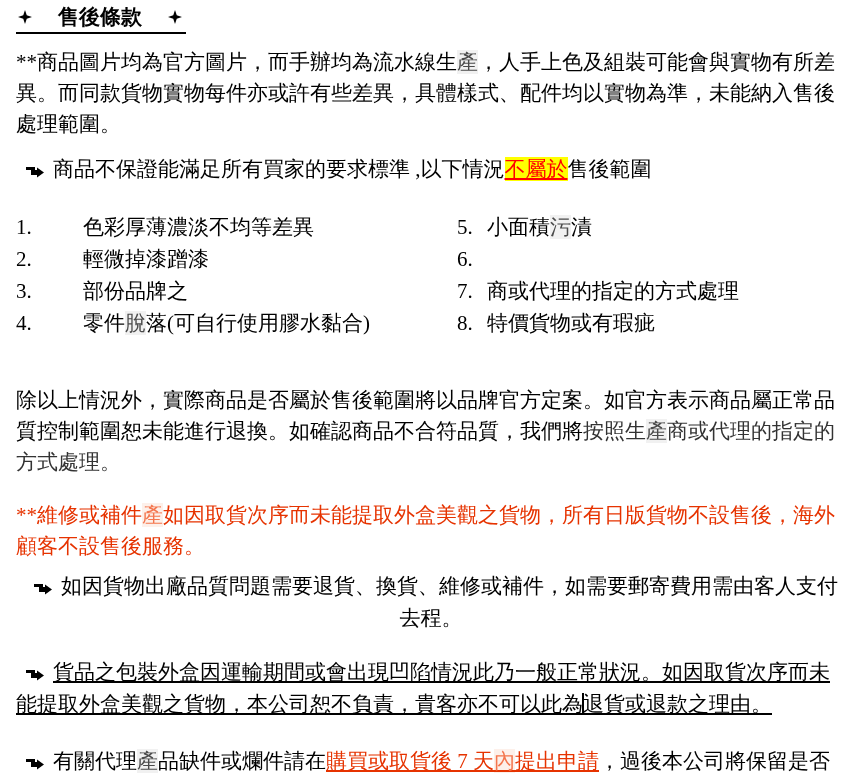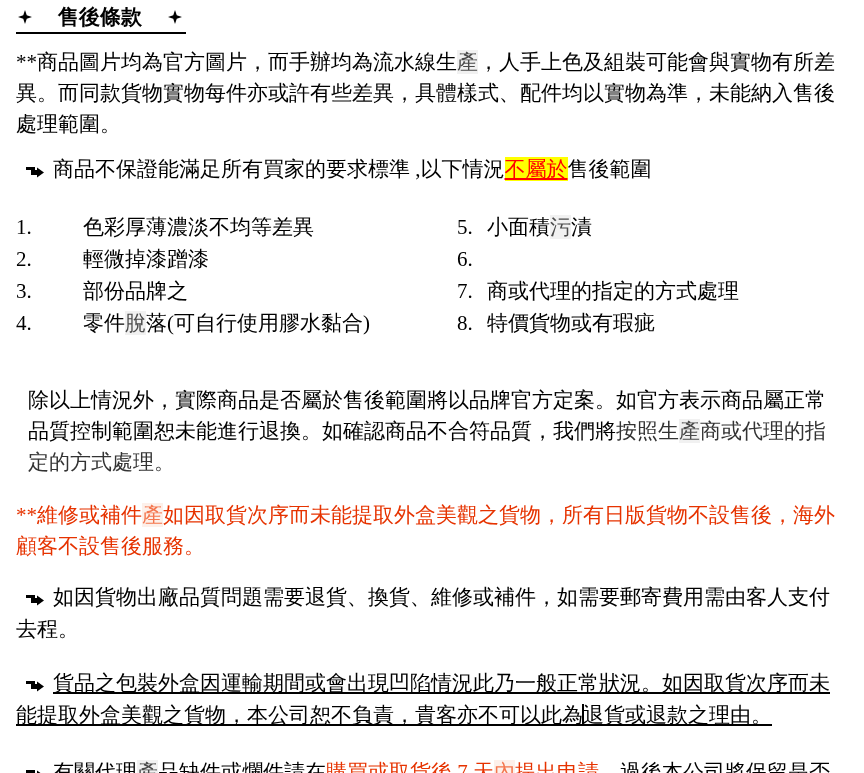"除以上情況外，實際商品是否屬於售後範圍將以品牌官方定案。如官方表示商品屬正常品質" .p-policy { margin-left: 12px -> none }
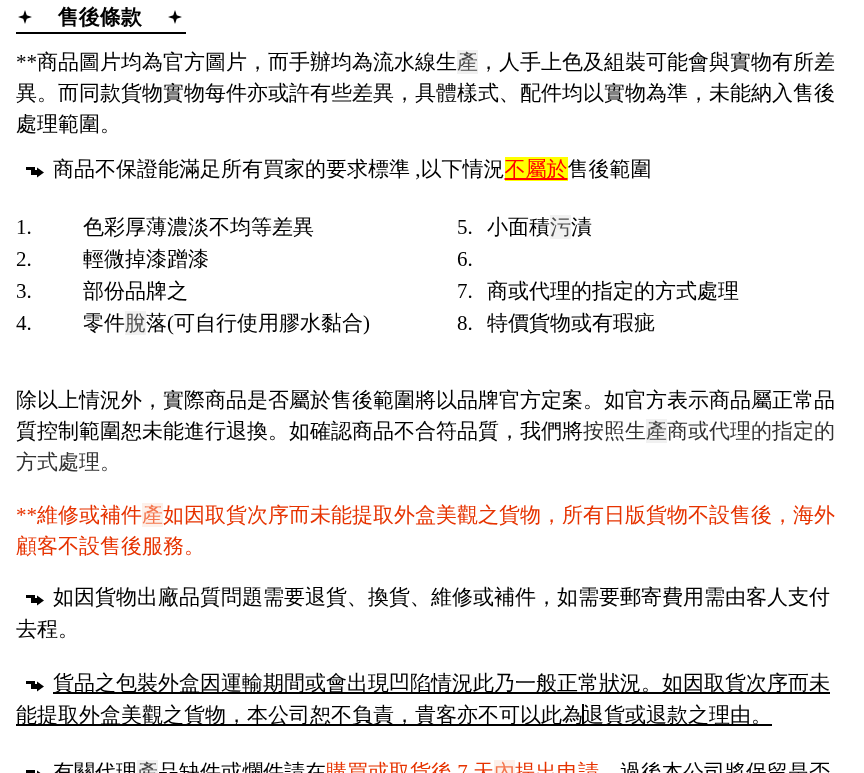"如因貨物出廠品質問題需要退貨、換貨、維修或補件，如需要郵寄費用需由客人支付去程。" .p-return { margin-top: 20px -> 9px; text-align: none -> center }
